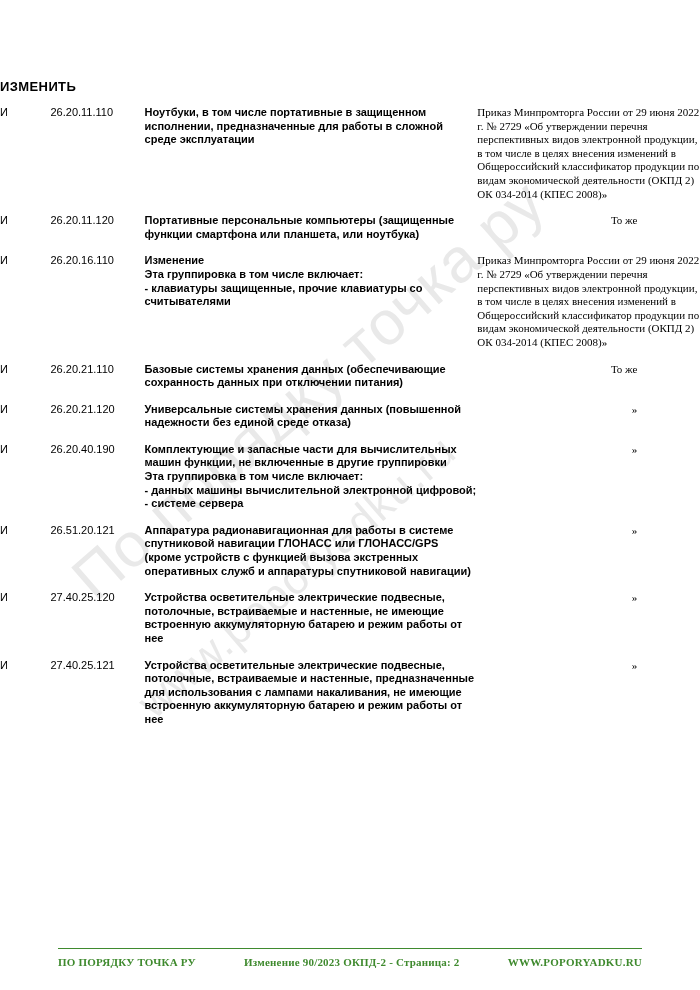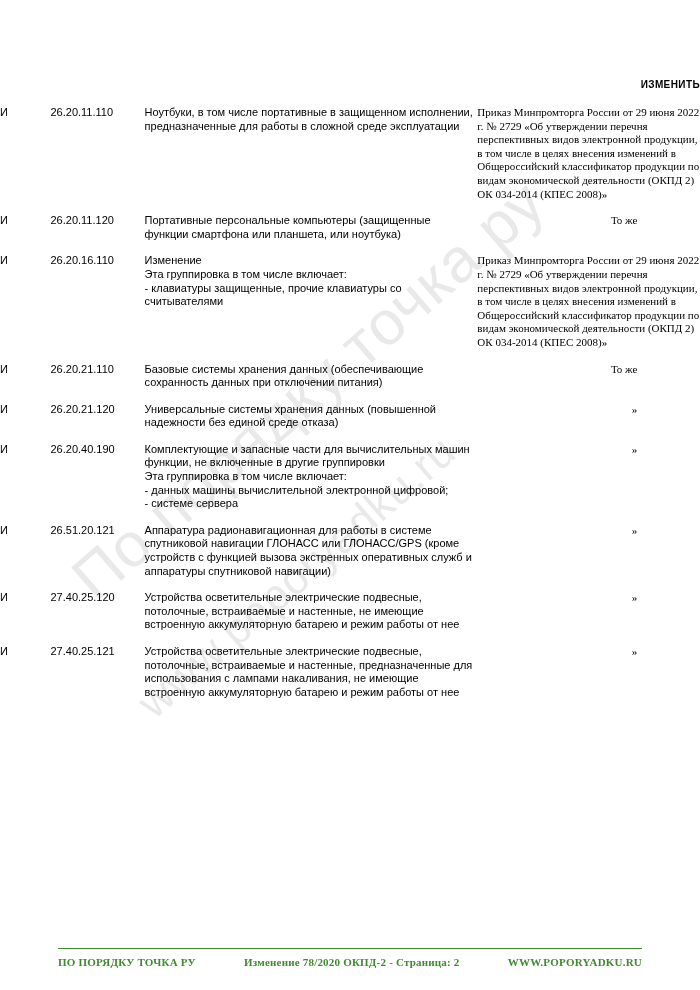"ИЗМЕНИТЬ" #doc-title { font-size: 10px -> 13px; text-align: right -> left }
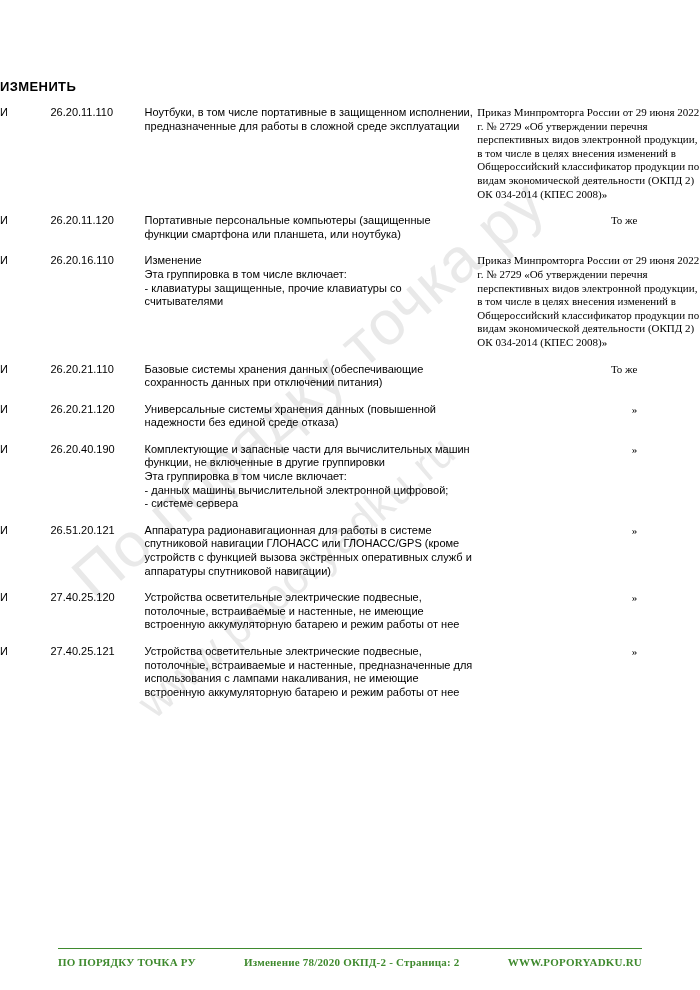"Ноутбуки, в том числе портативные" td.col-desc { font-weight: none -> bold }
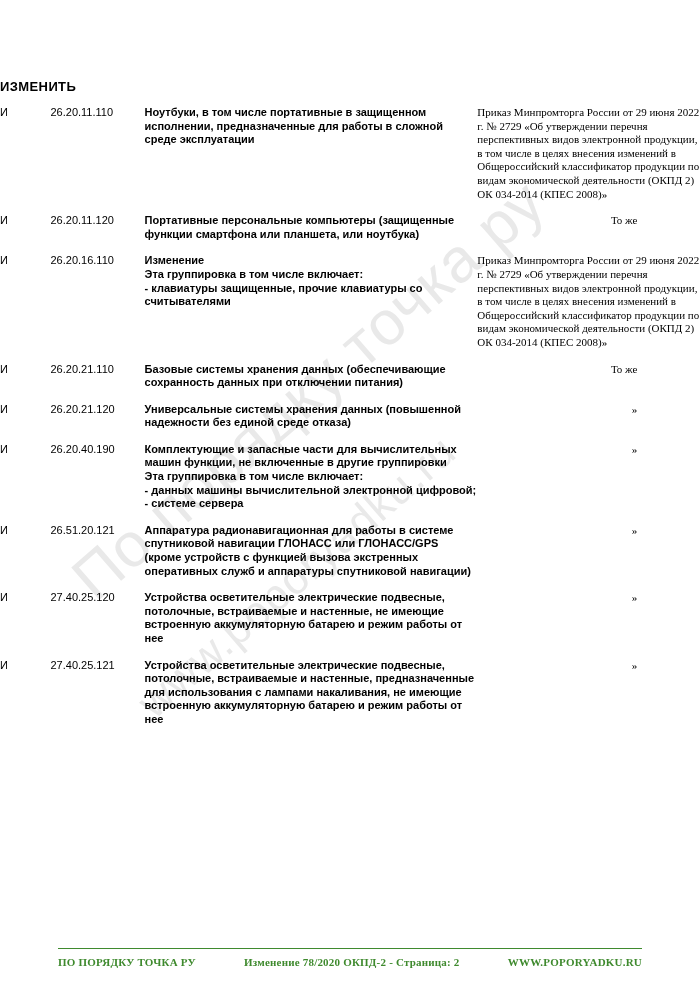"Изменение 78/2020 ОКПД-2 - Страница:" span { text: 78/2020 -> 90/2023 }
